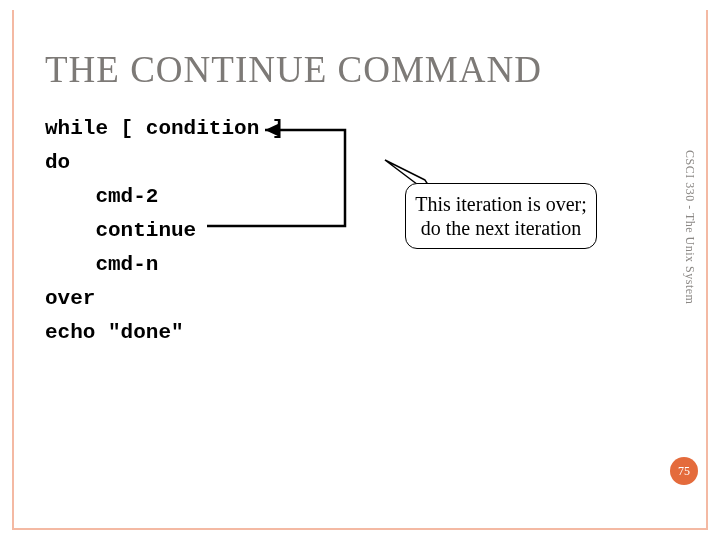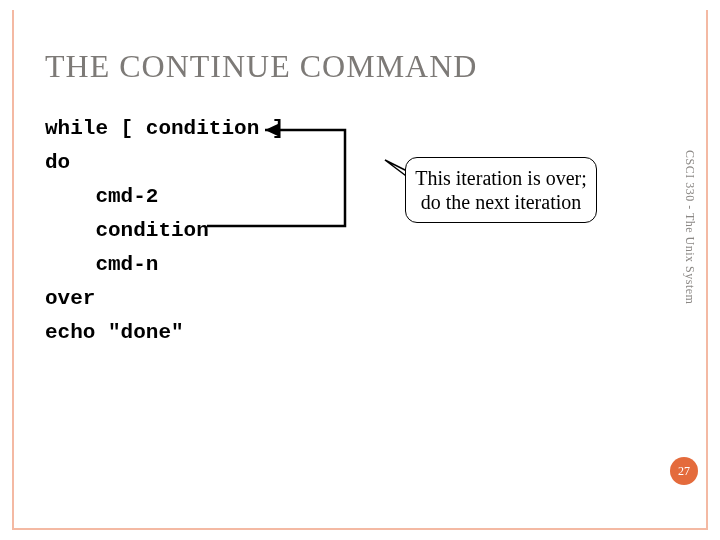"THE CONTINUE COMMAND" .title { font-size: 32px -> 37px }
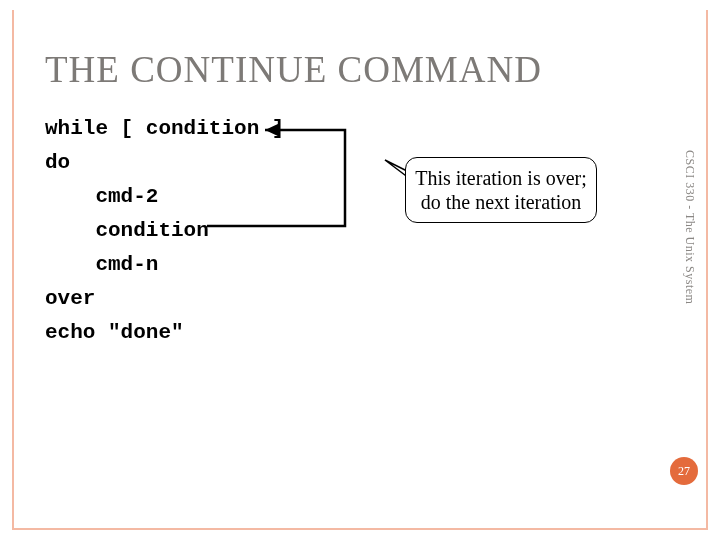"This iteration is over; do" .callout { top: 157px -> 183px }
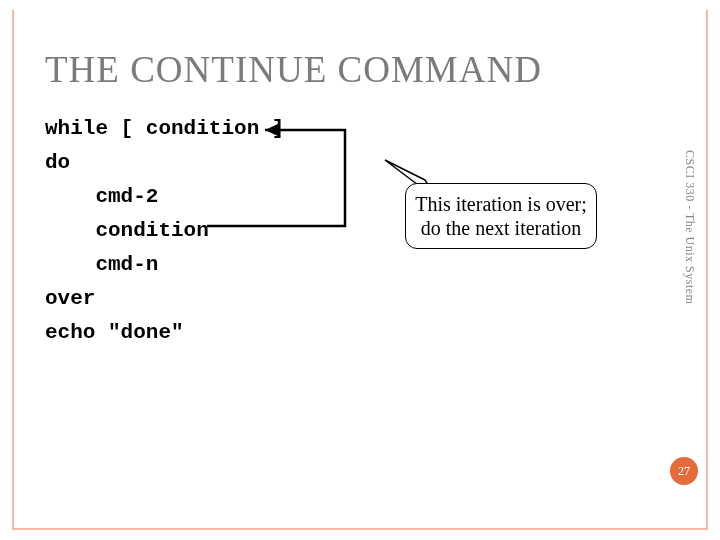"condition" span { text: condition -> continue }
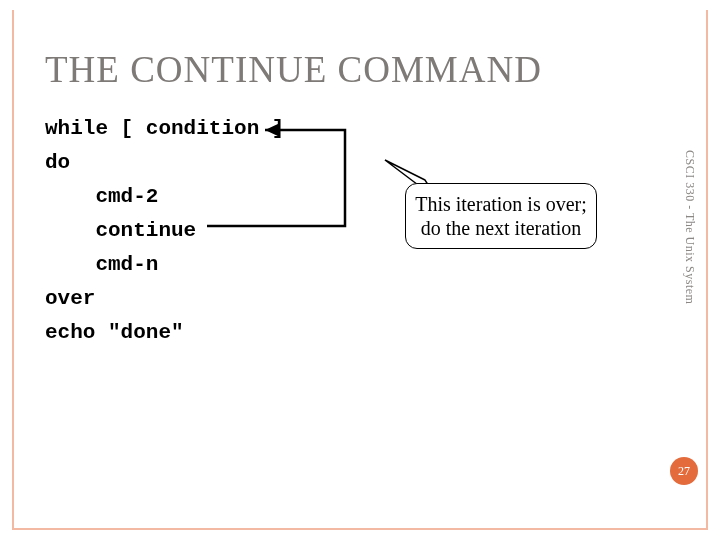"27" span { text: 27 -> 75 }
